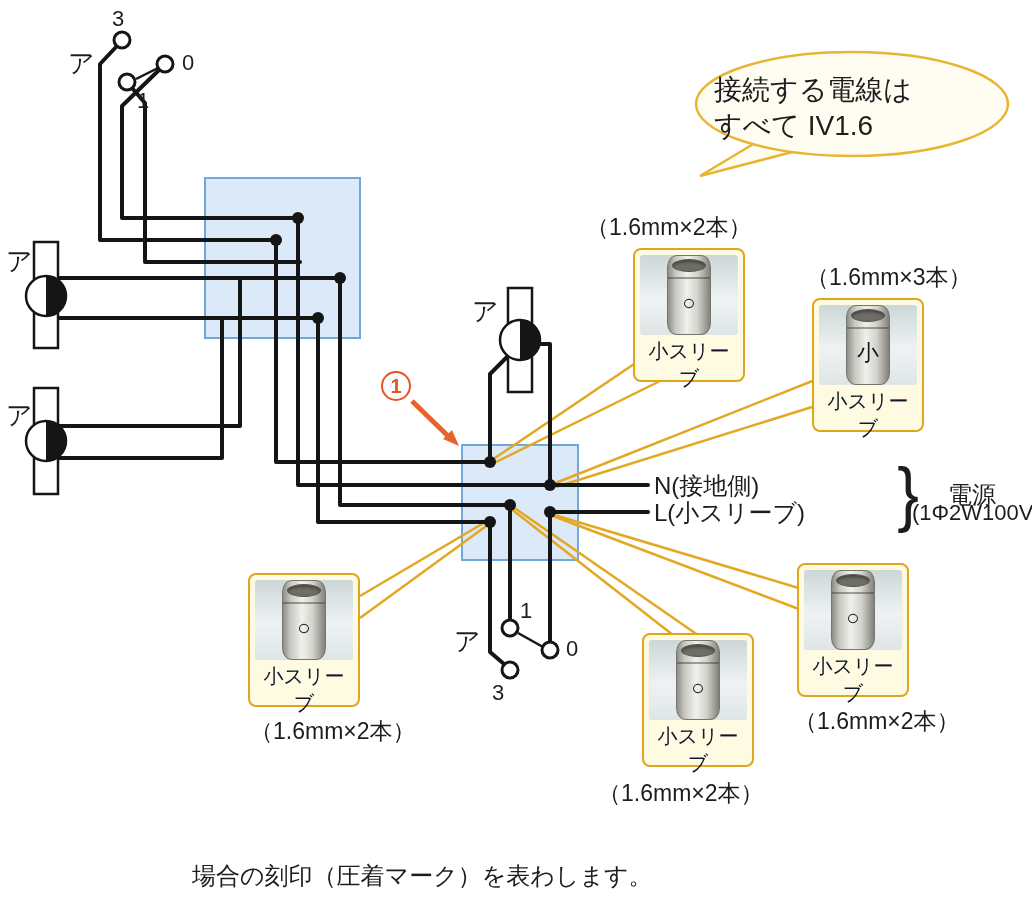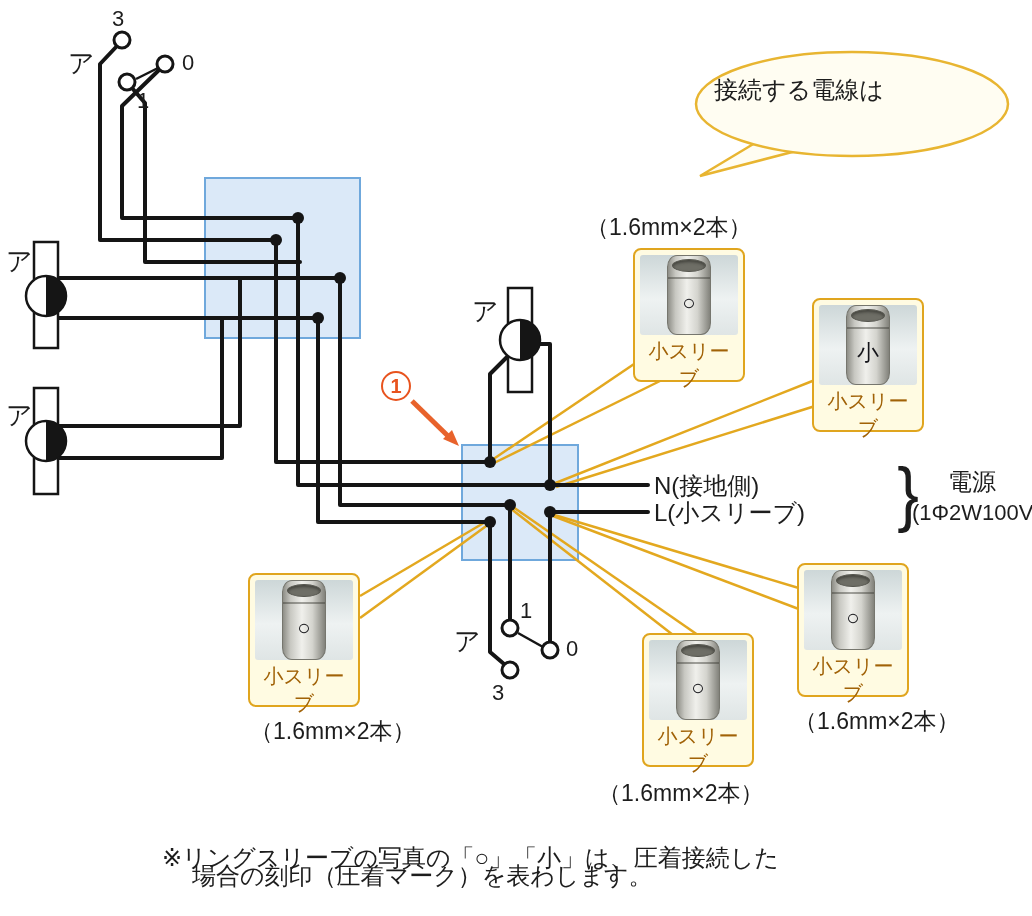"接続する電線は" .bubble-text { font-size: 24px -> 28px }
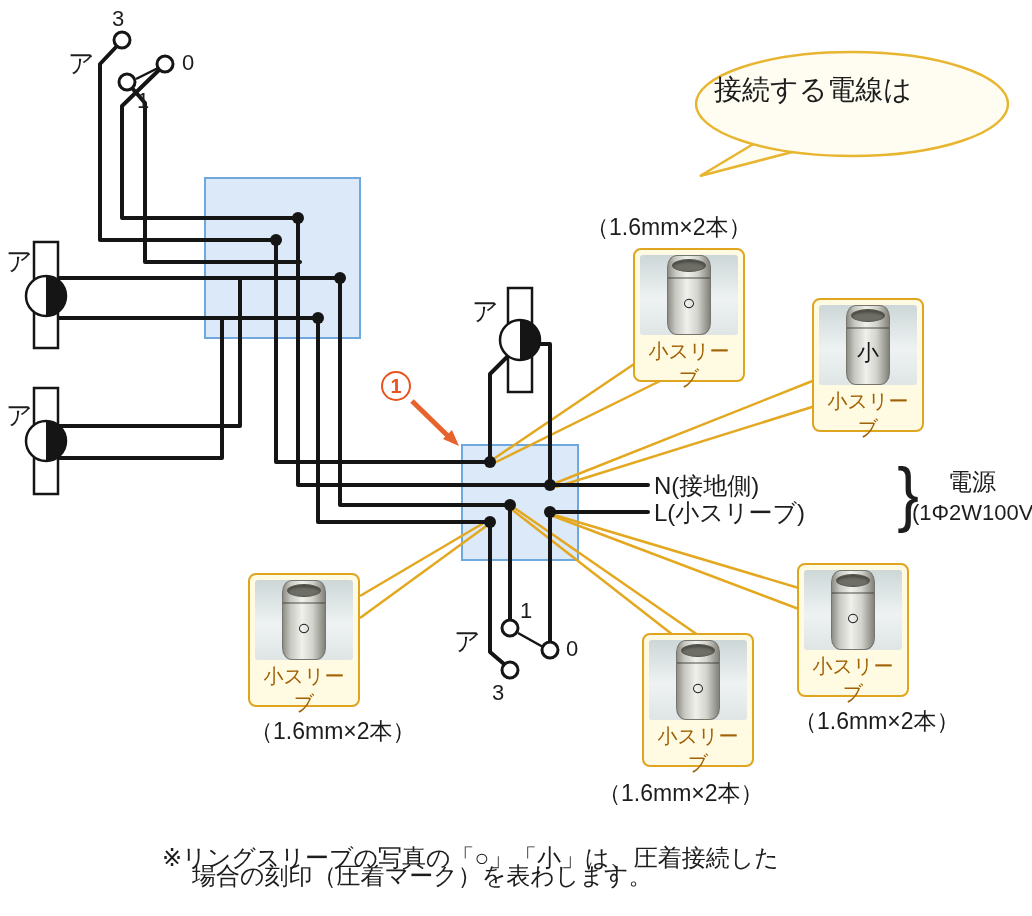"すべて IV1.6" div { html: none -> <div>すべて IV1.6</div> }
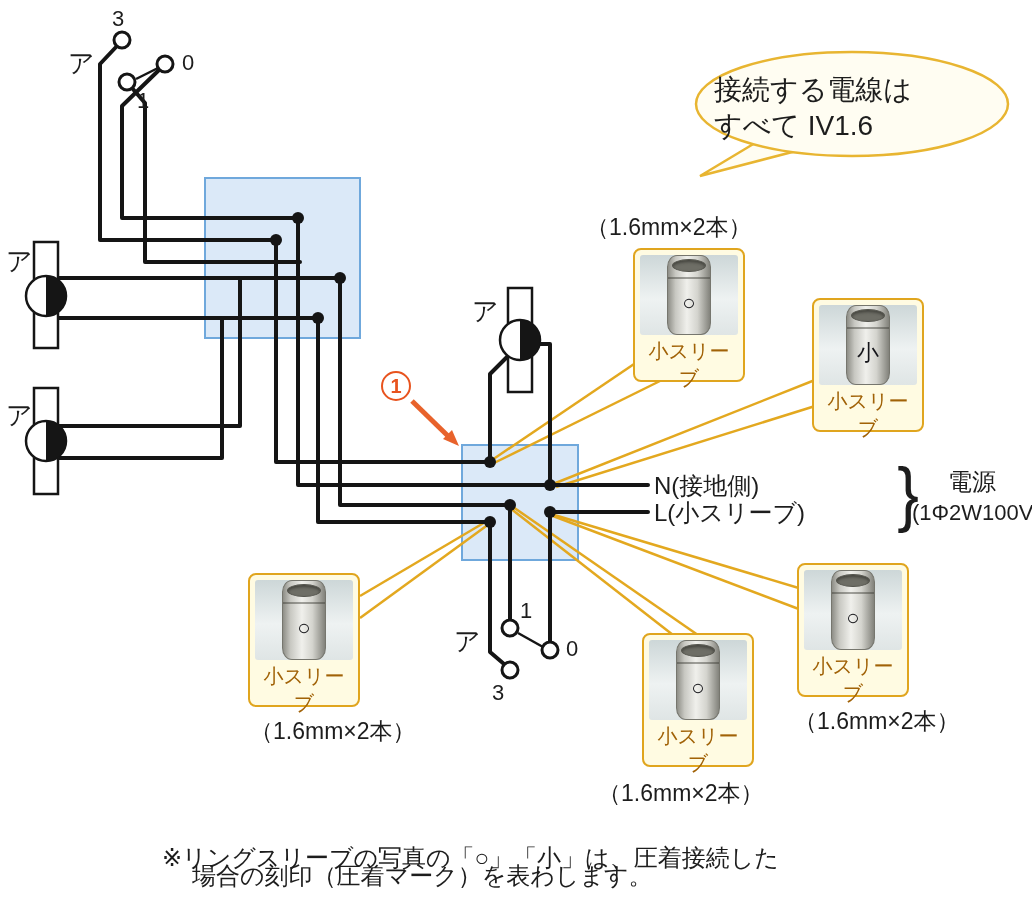"（1.6mm×3本）" div.t { html: none -> <div>（1.6mm×3本）</div> }
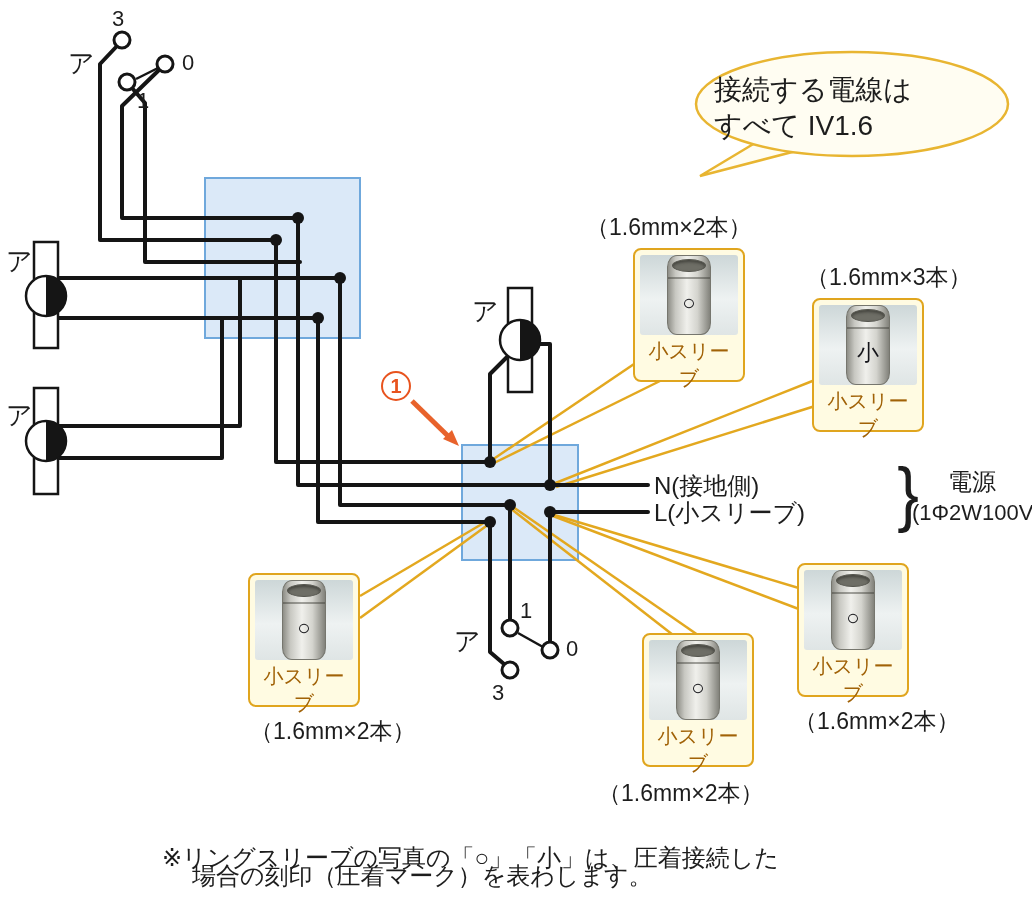"小スリーブ" .slabel { color: #a16207 -> #0f172a }
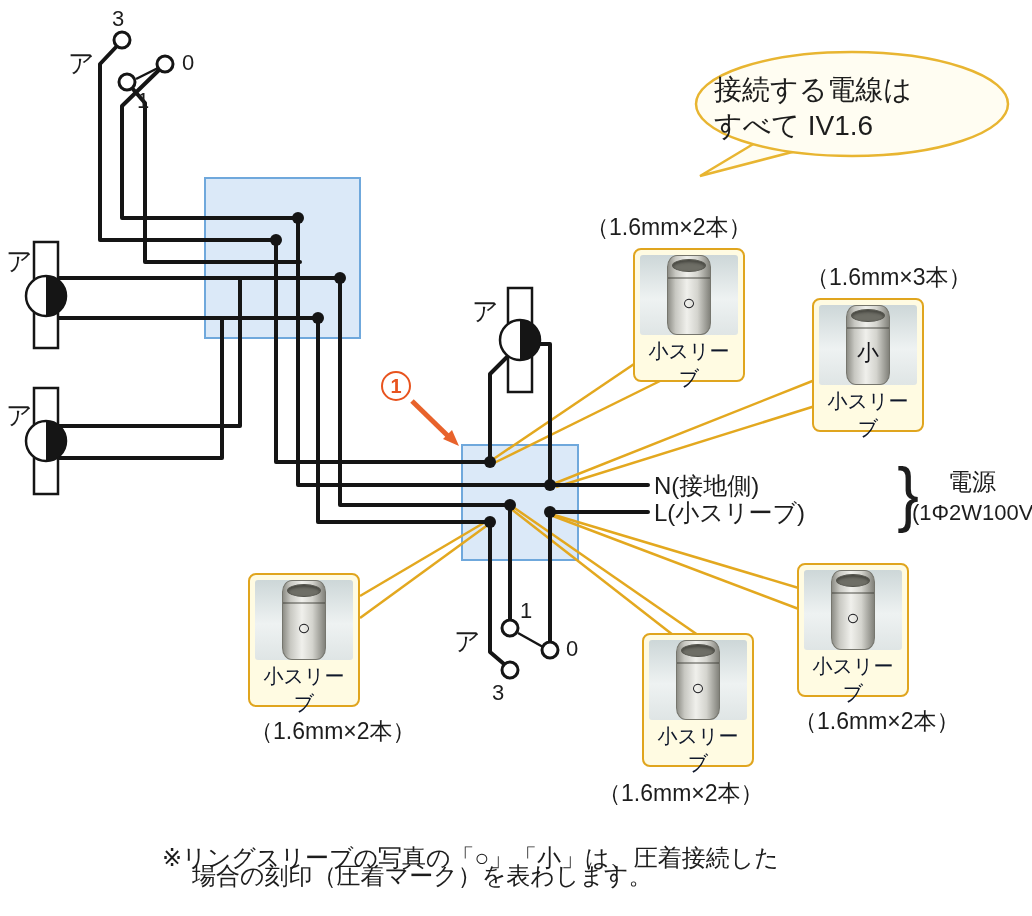"電源" div.t { top: 466px -> 479px }
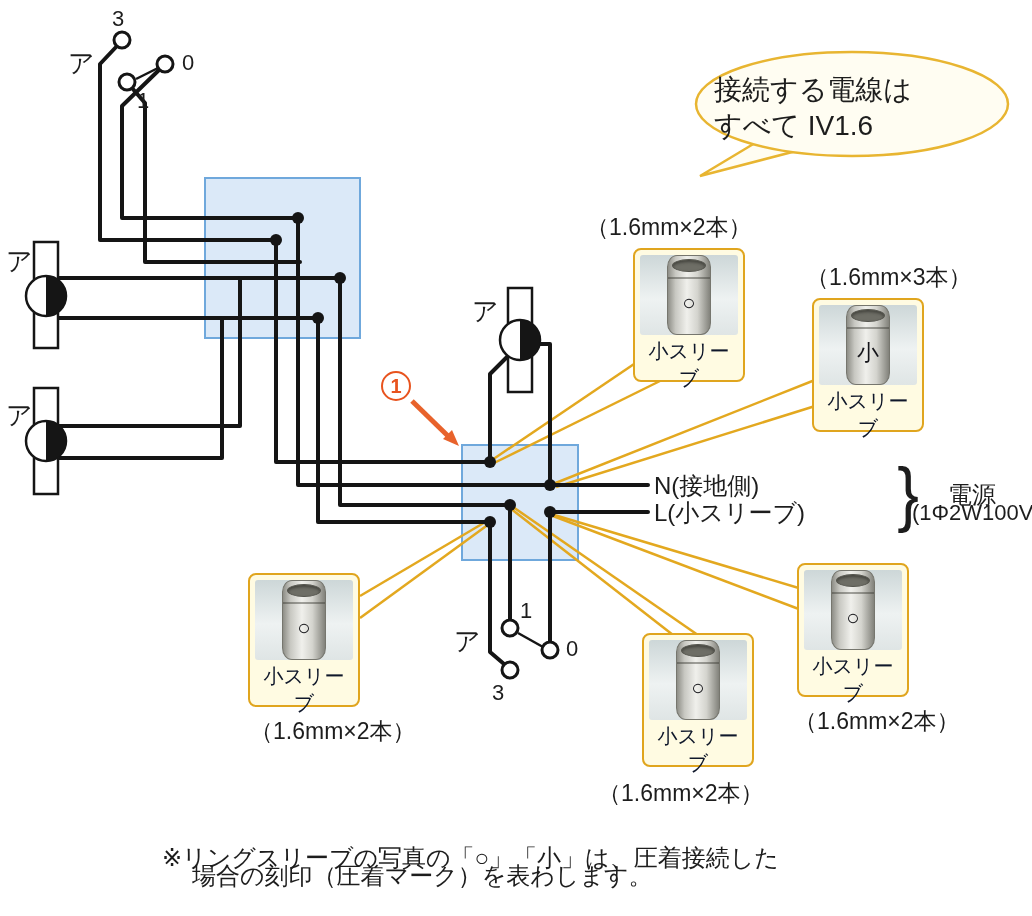"※リングスリーブの写真の「○」「小」は、圧着接続した" div.t { html: <div>※リングスリーブの写真の「○」「小」は、圧着接続した</div> -> none }
